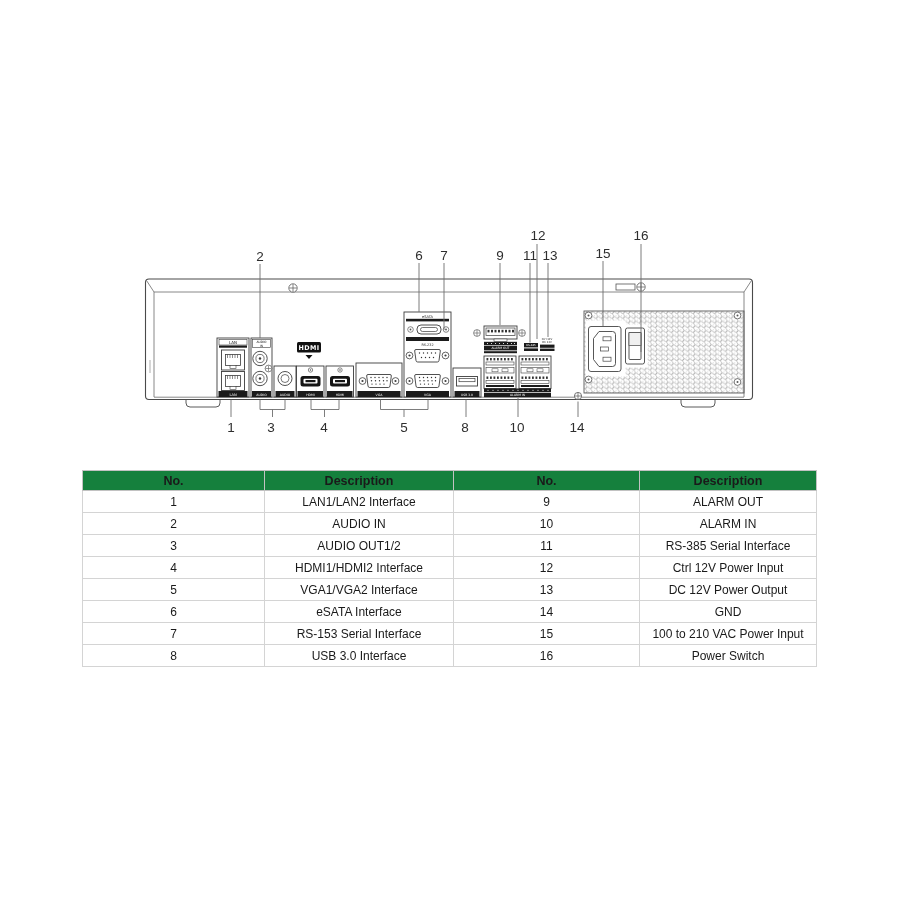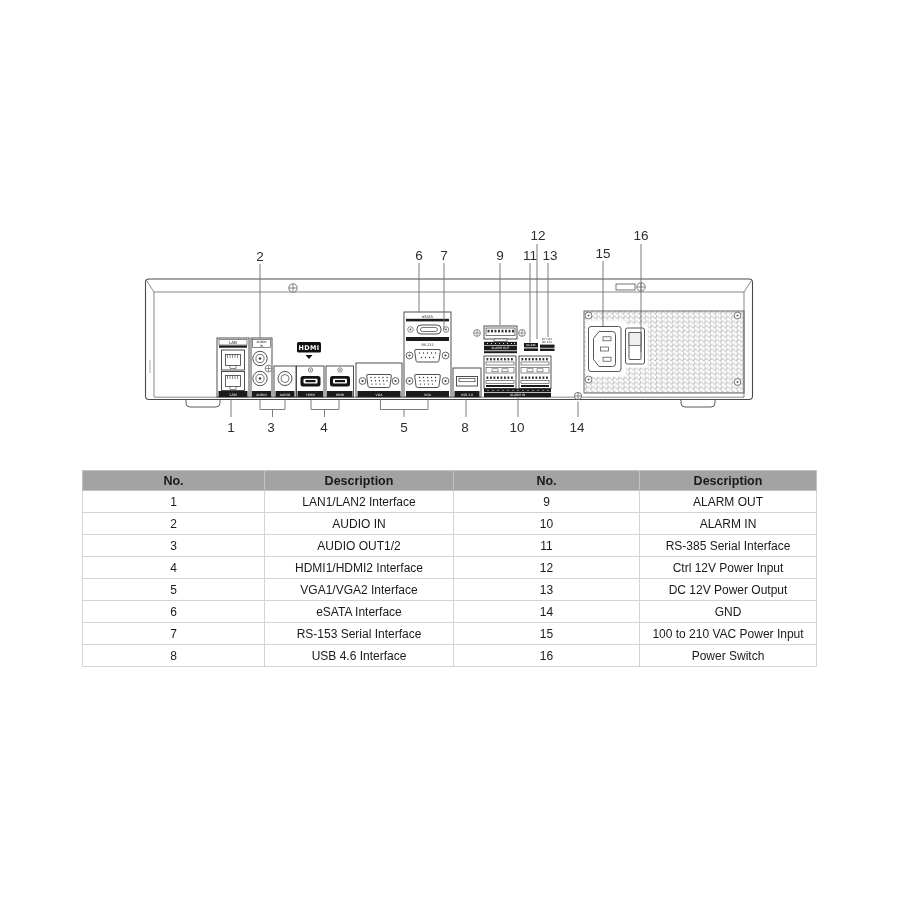"No." .spec-table th { background: #a3a3a3 -> #15803d }
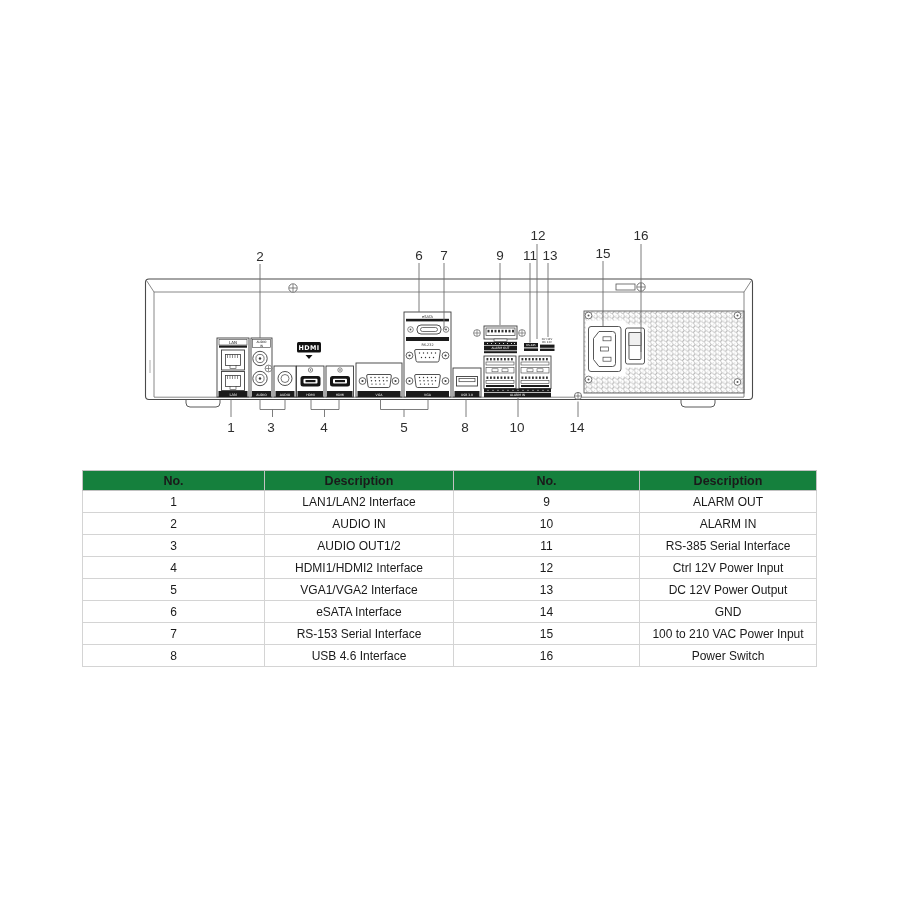"USB 4.6 Interface" td { text: 4.6 -> 3.0 }
